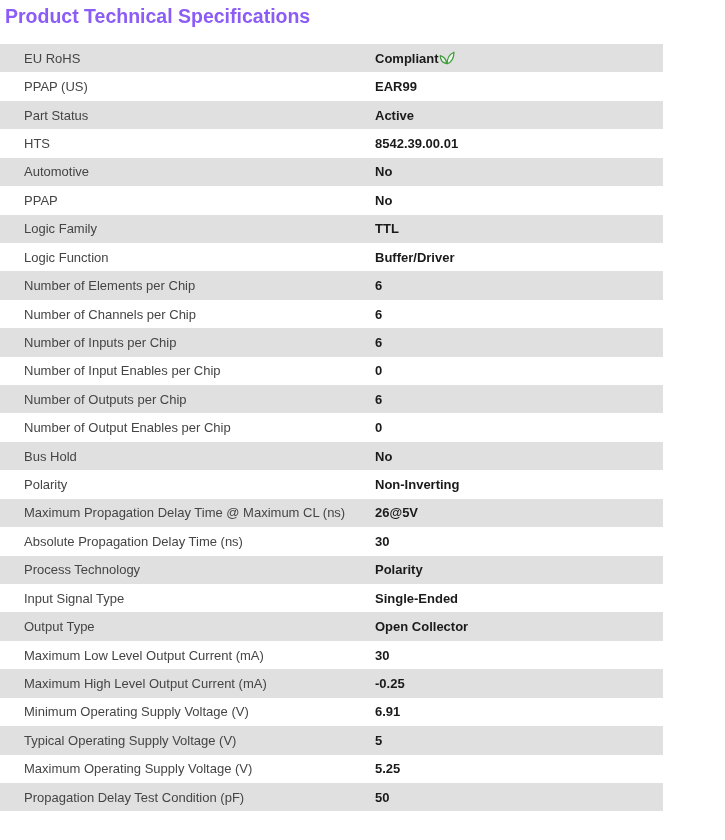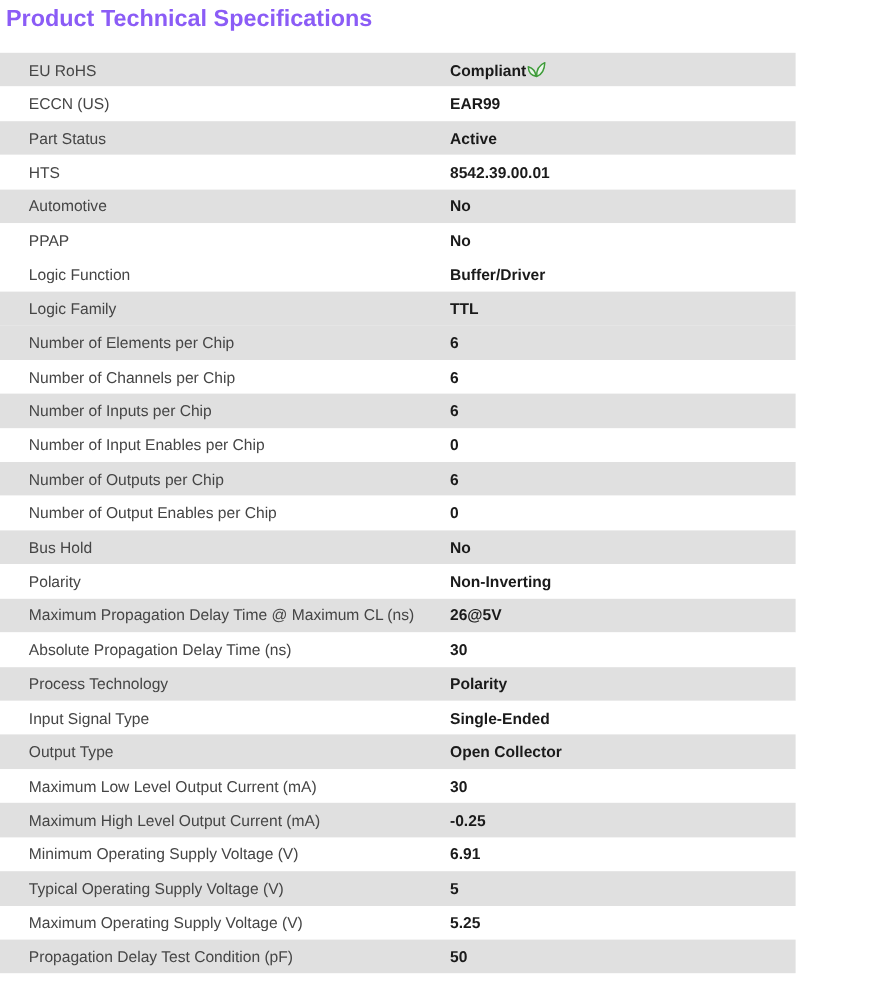"ECCN (US)" div.label { text: ECCN -> PPAP }
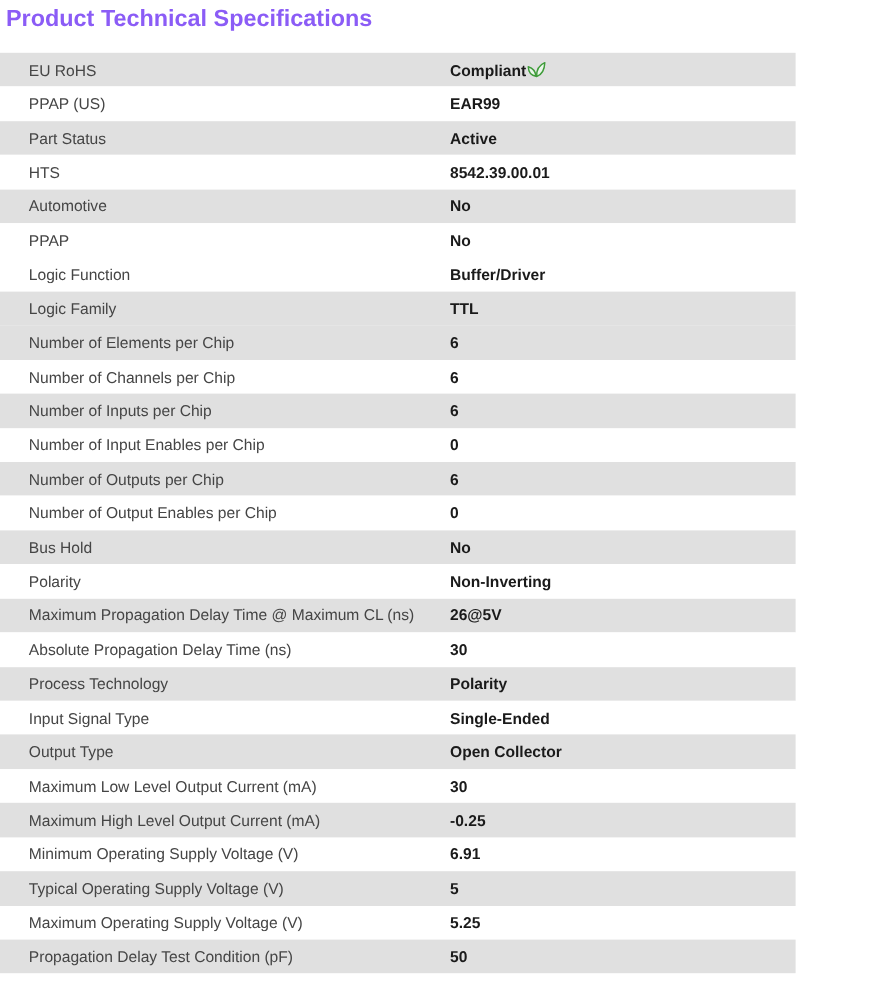"Logic Function" div.row { order: before "Logic Family" -> after "Logic Family" }
